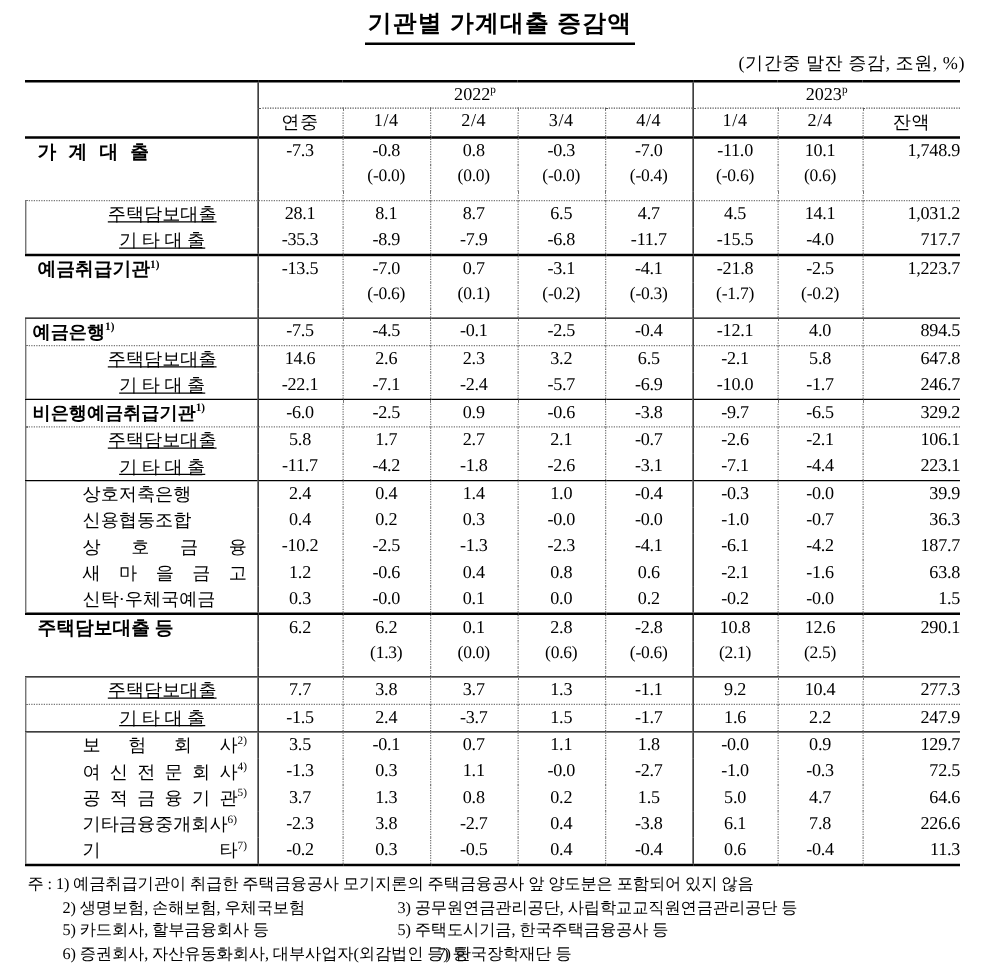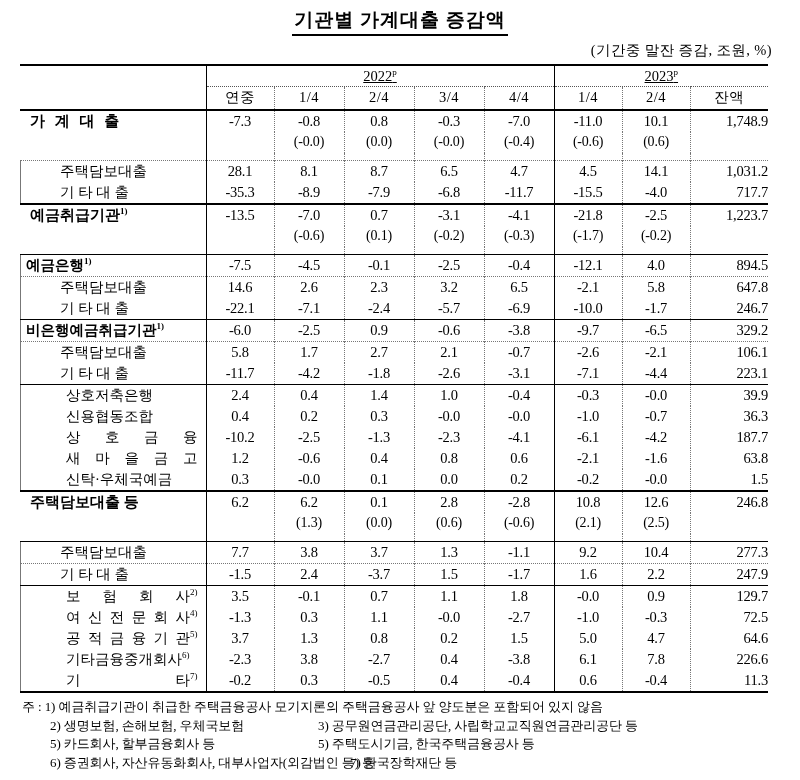"2022p" .hdr-year { text-decoration: underline -> none }
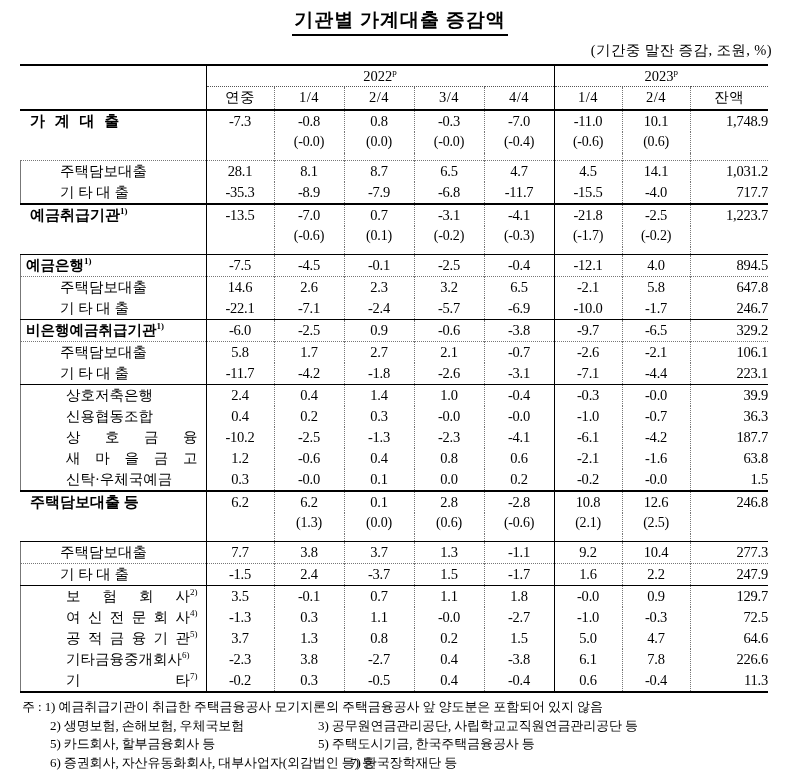"주택담보대출" .lvl1 .inner { text-align: left -> center; text-decoration: none -> underline }
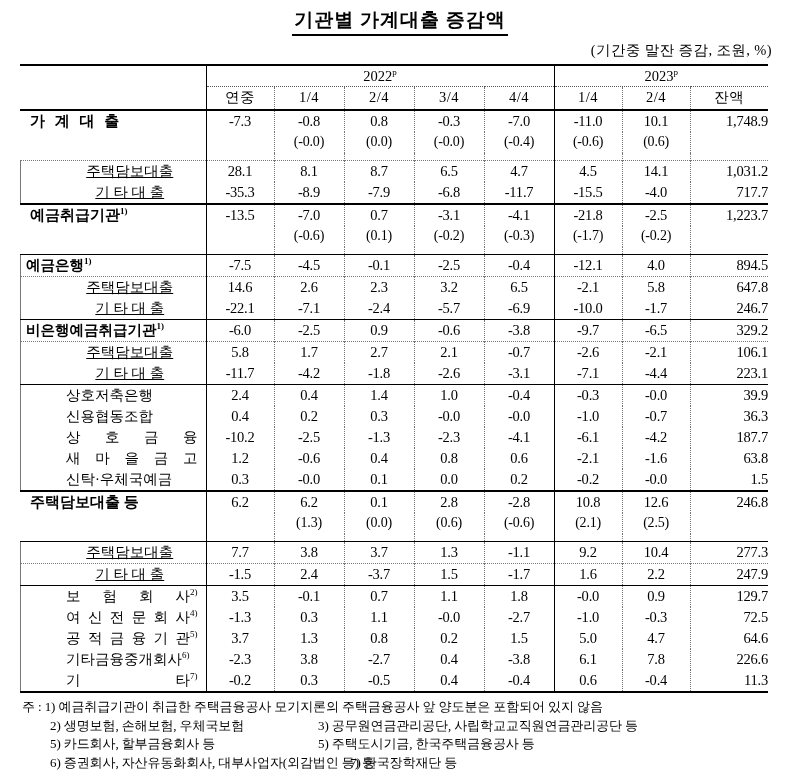"246.8" td.bal { text: 246.8 -> 290.1 }
